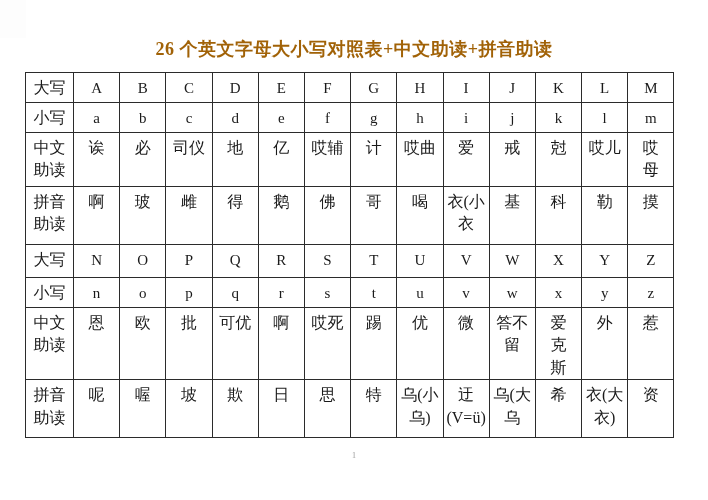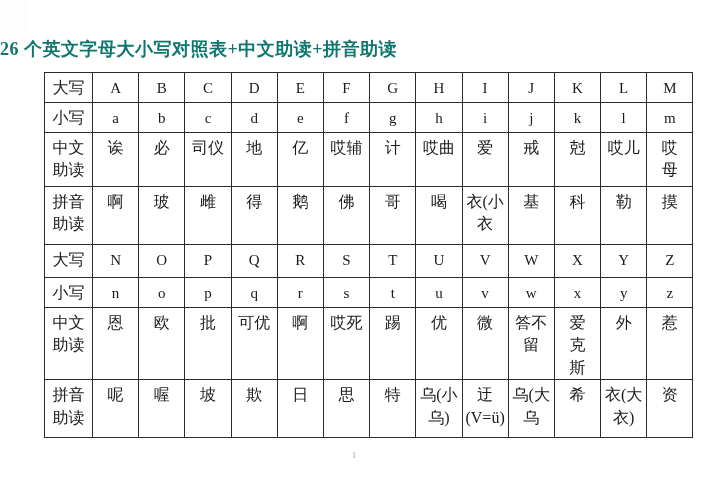"26 个英文字母大小写对照表+中文助读+拼音助读" .title { color: #0f766e -> #a16207; text-align: none -> center }
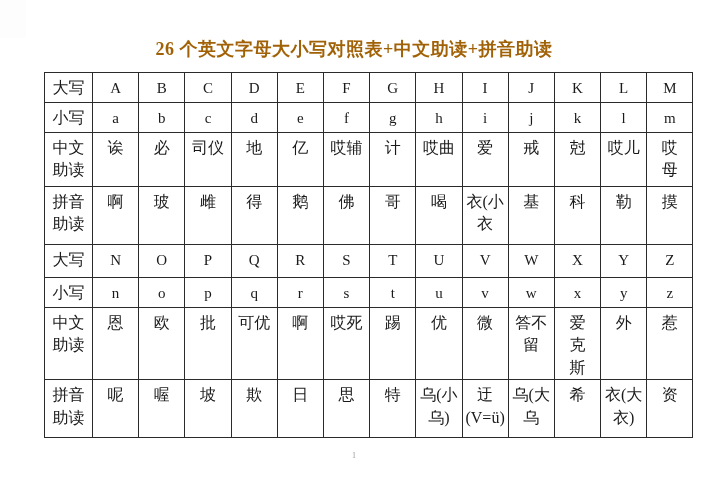"大写" table.alpha { margin-left: 44px -> 25px }
